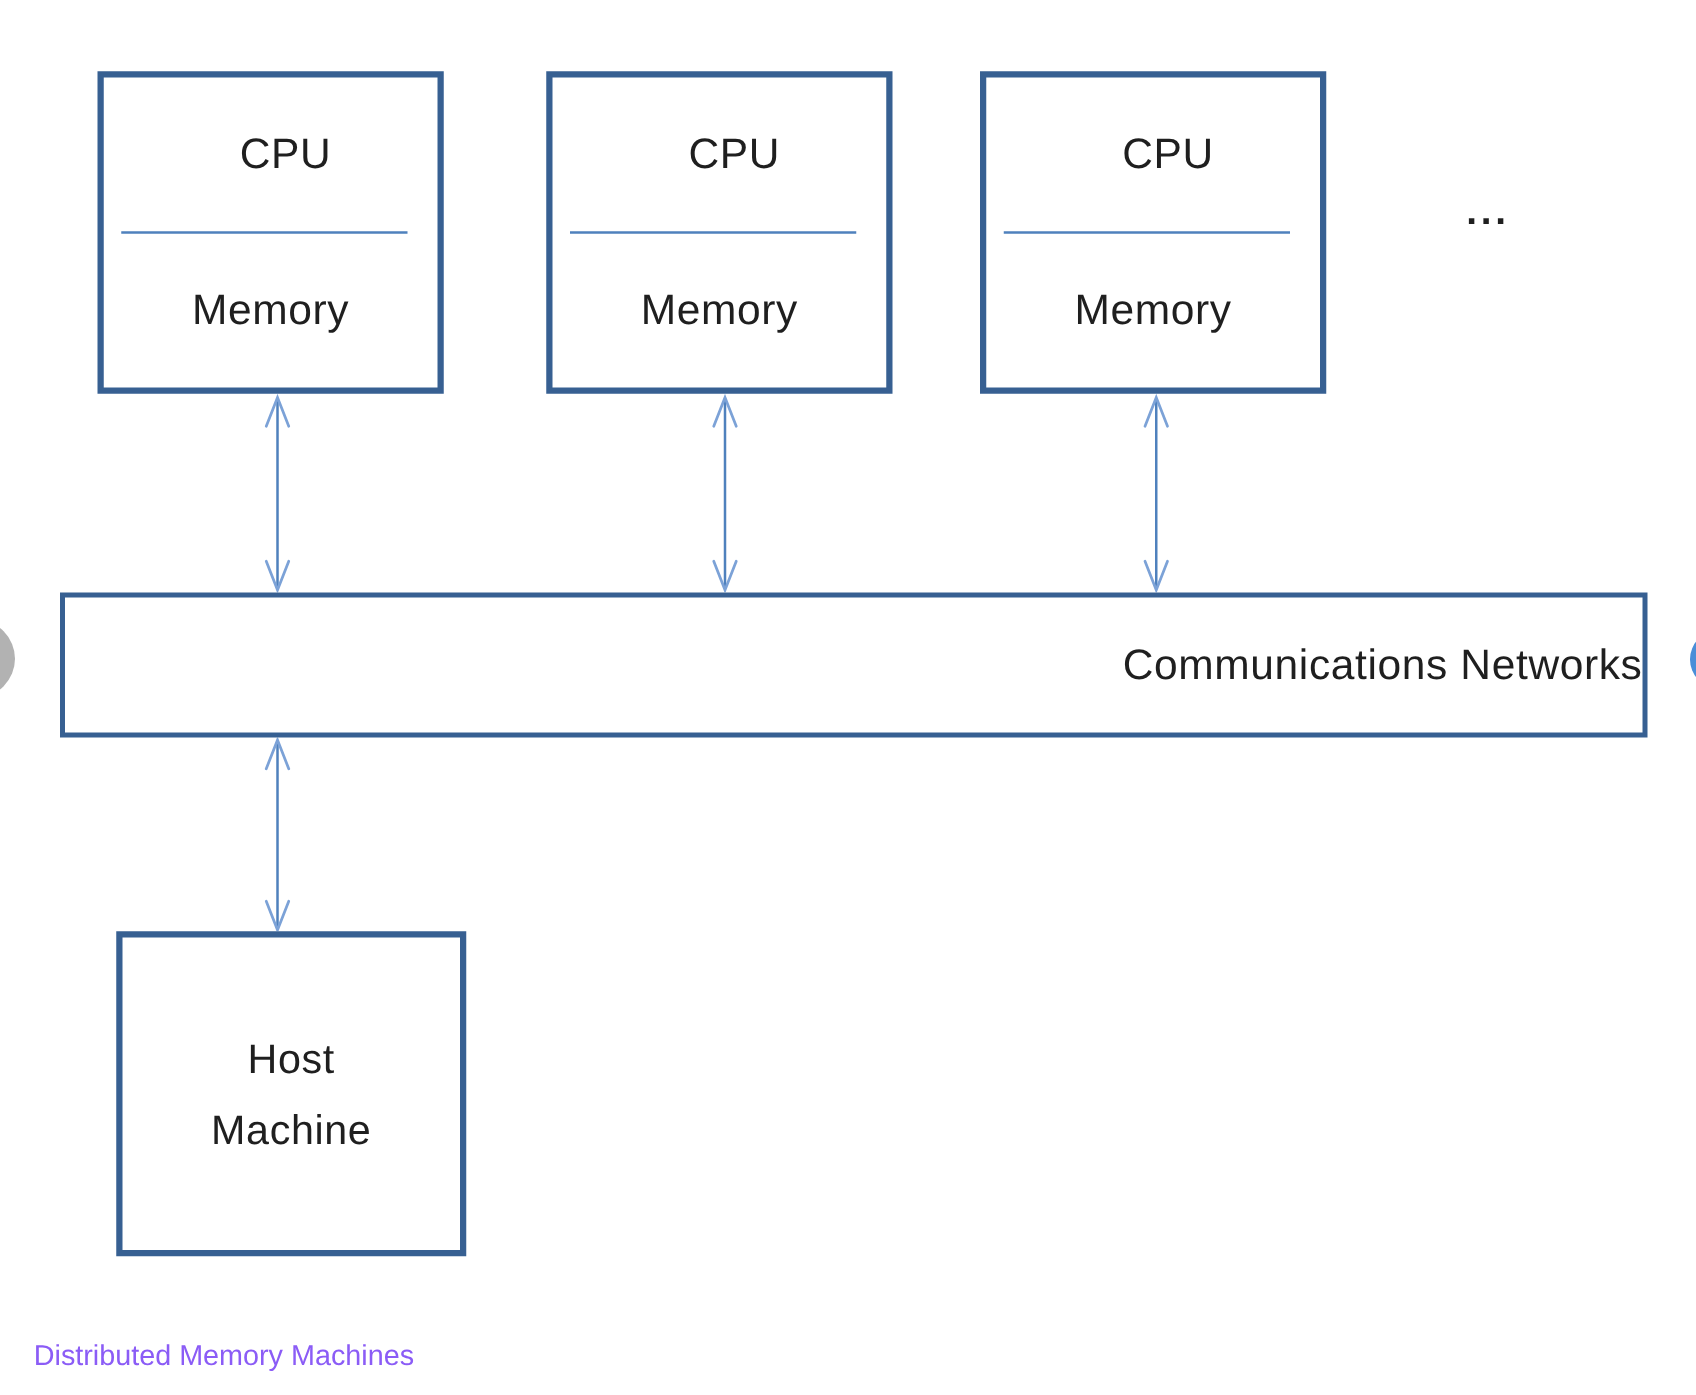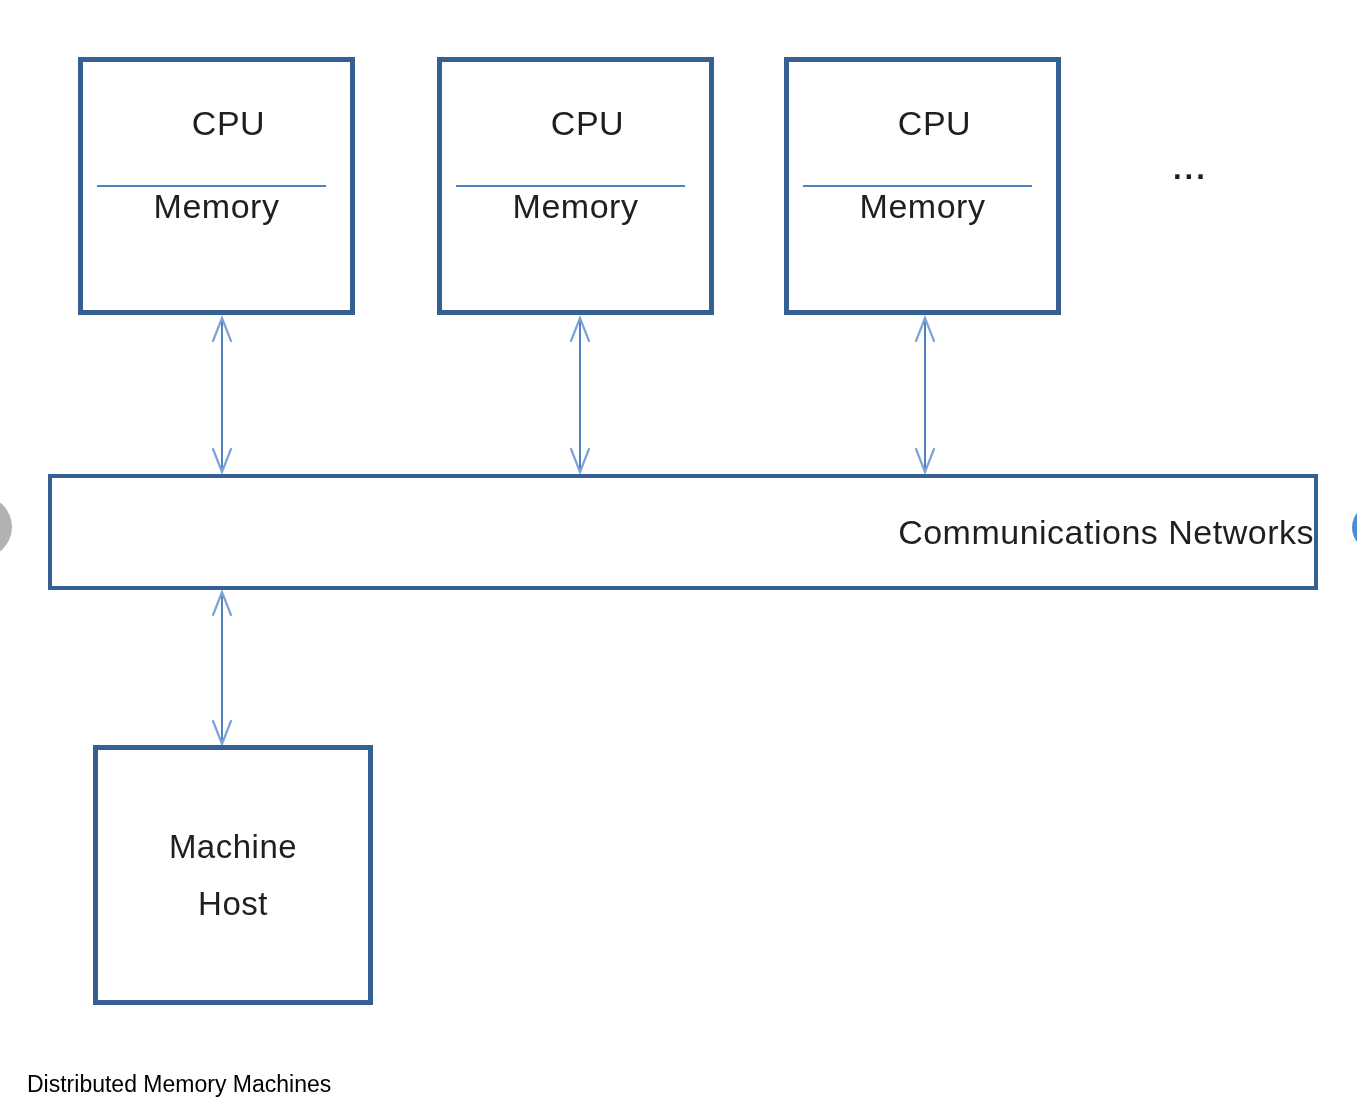"Memory" .cpu-box .bottom-cell { align-items: flex-start -> center }
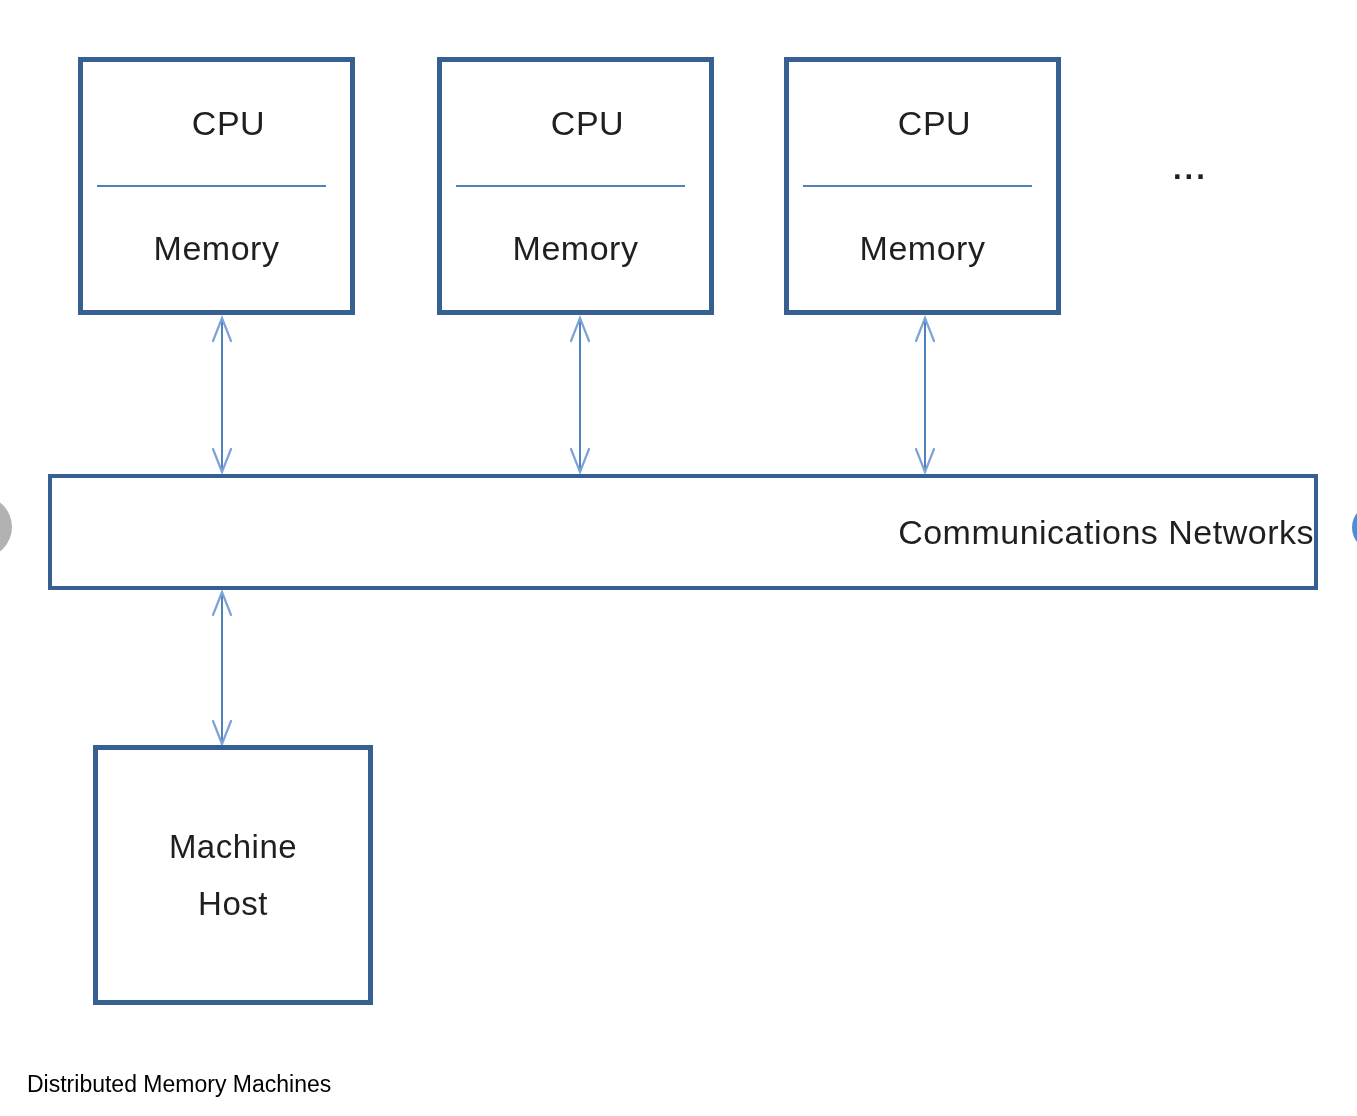"Machine" div.node-label { order: before "Host" -> after "Host" }
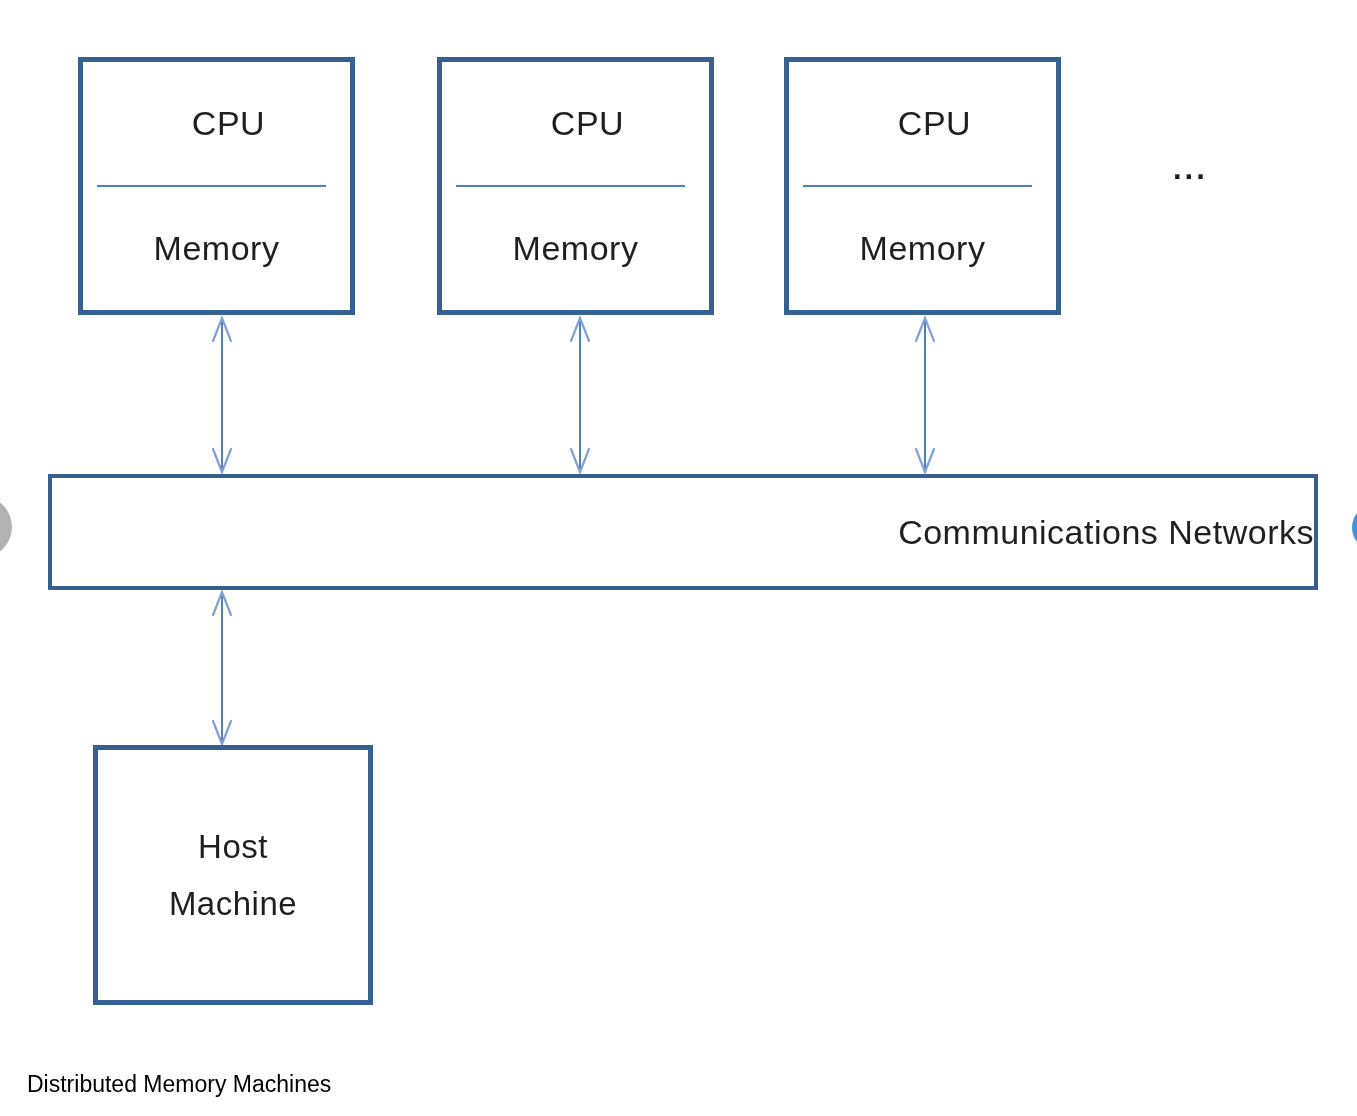"Distributed Memory Machines" .caption { color: #000000 -> #8b5cf6 }
